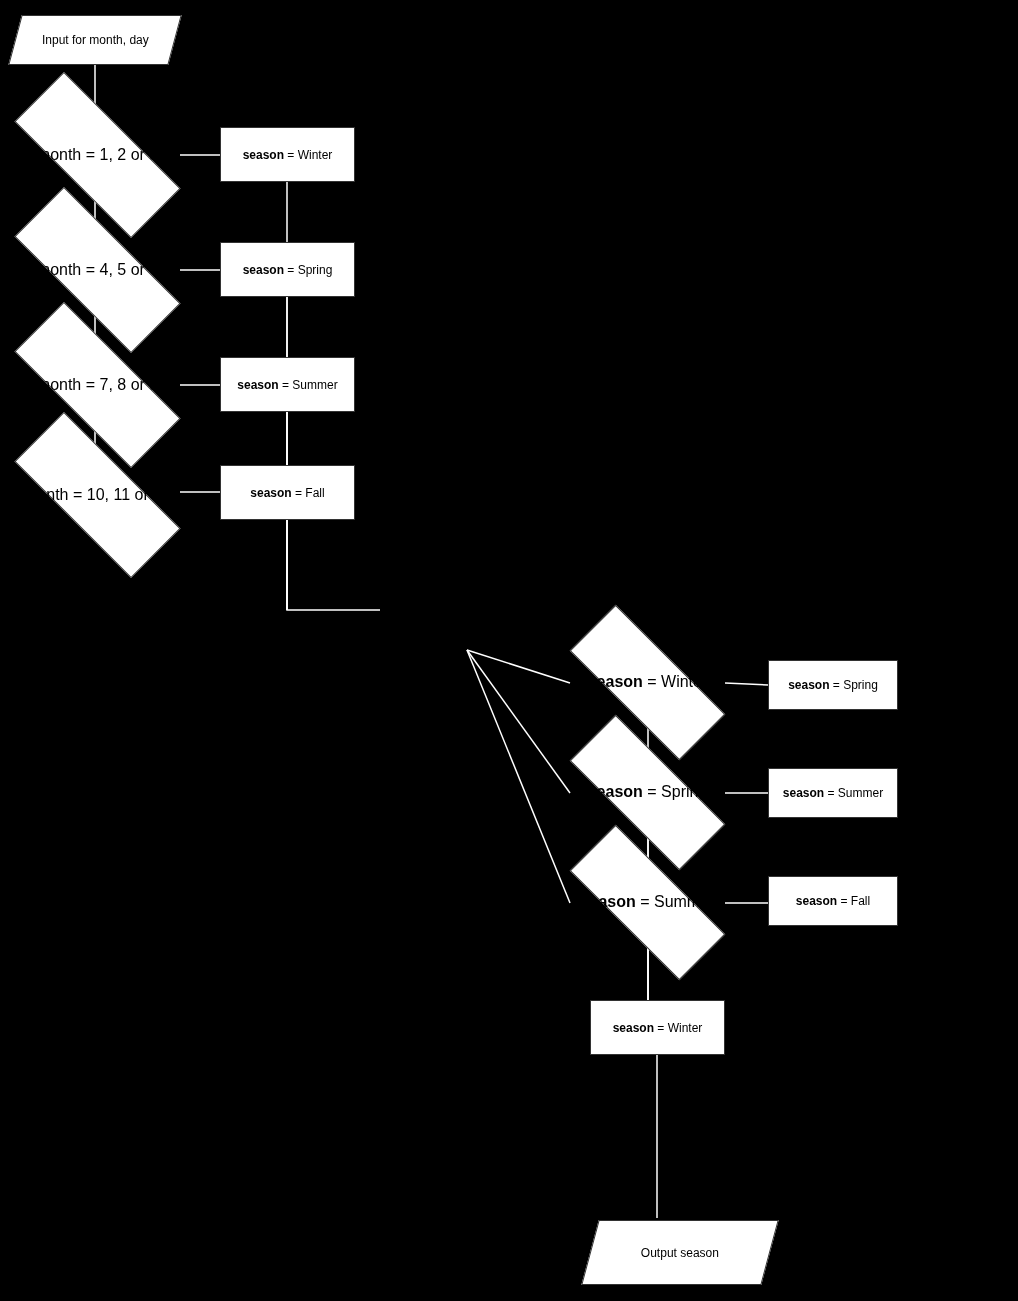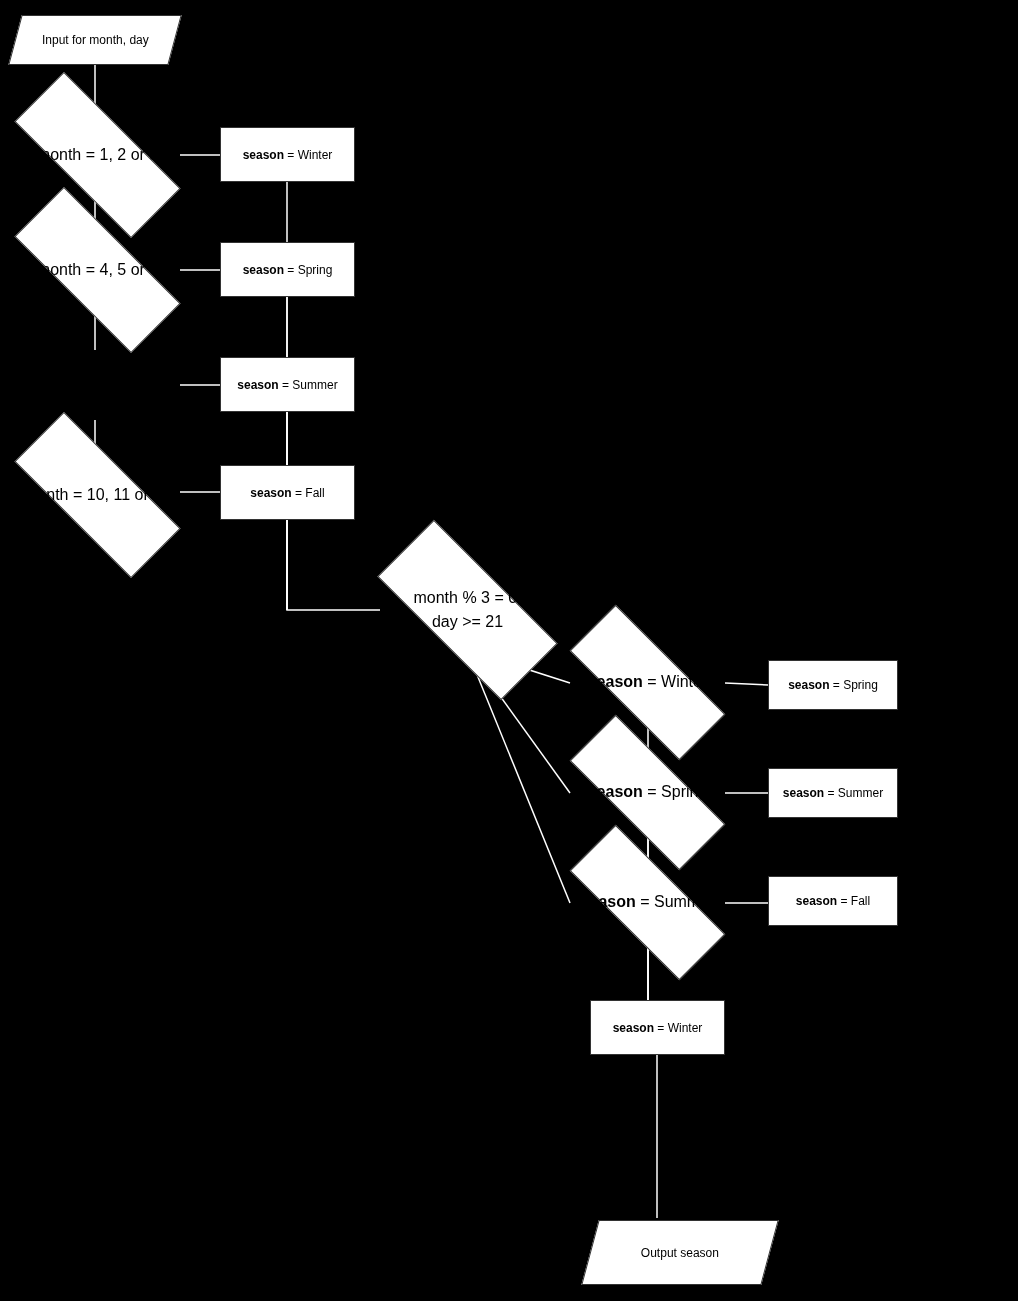"month = 7, 8 or" div.diamond-wrap { html: none -> <div> <div></div> <div>month = 7, 8 or 9</div> </div> }
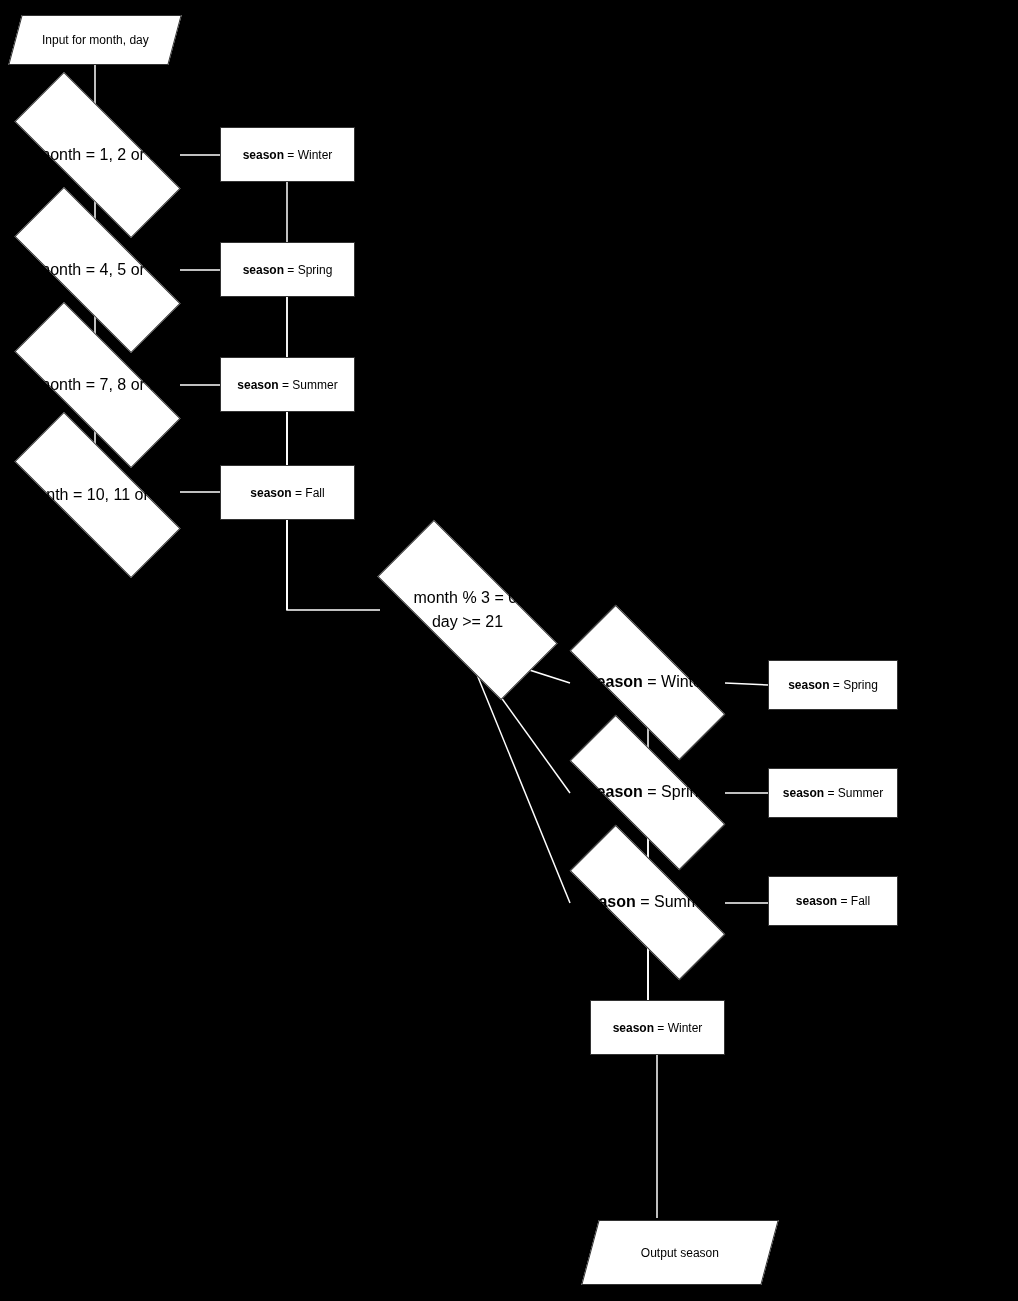"month % 3 = 0," div.diamond-wrap { html: <div> <div></div> <div> month % 3 = 0,<br>day &gt;= 21 </div> </div> -> none }
